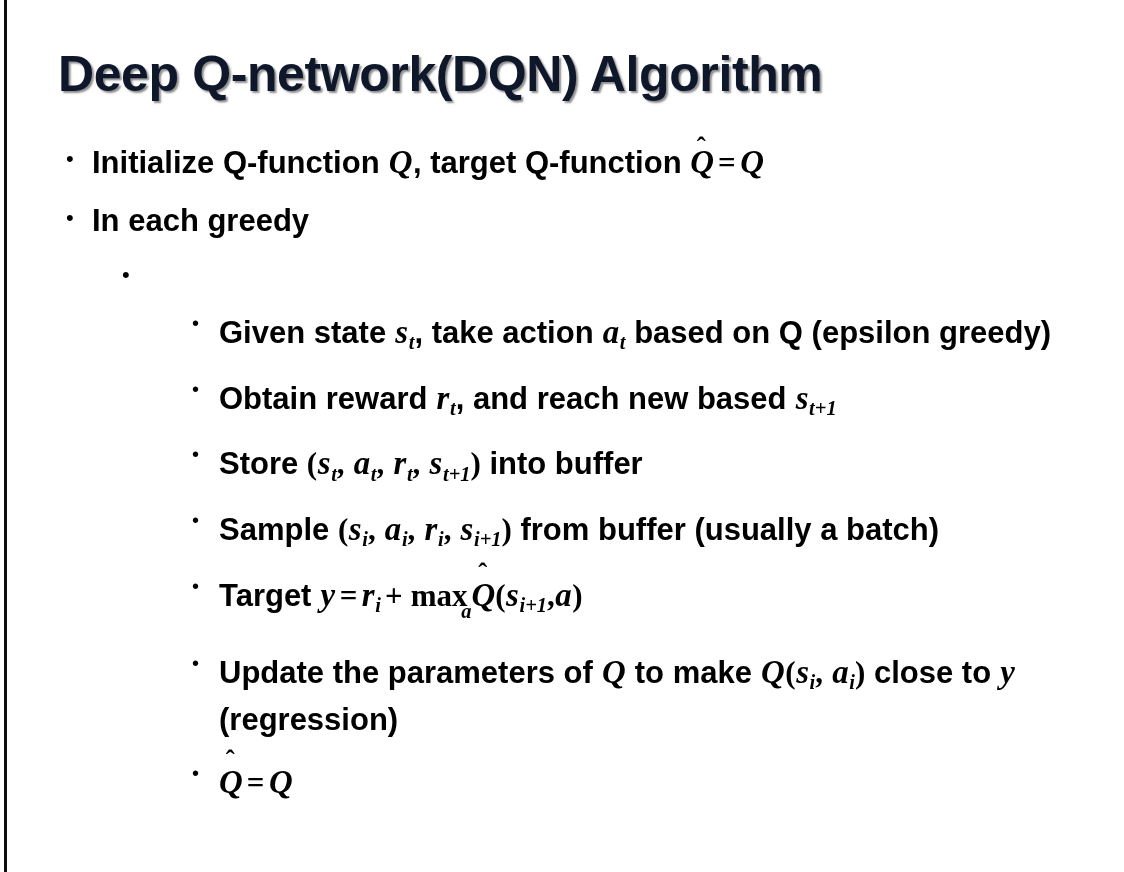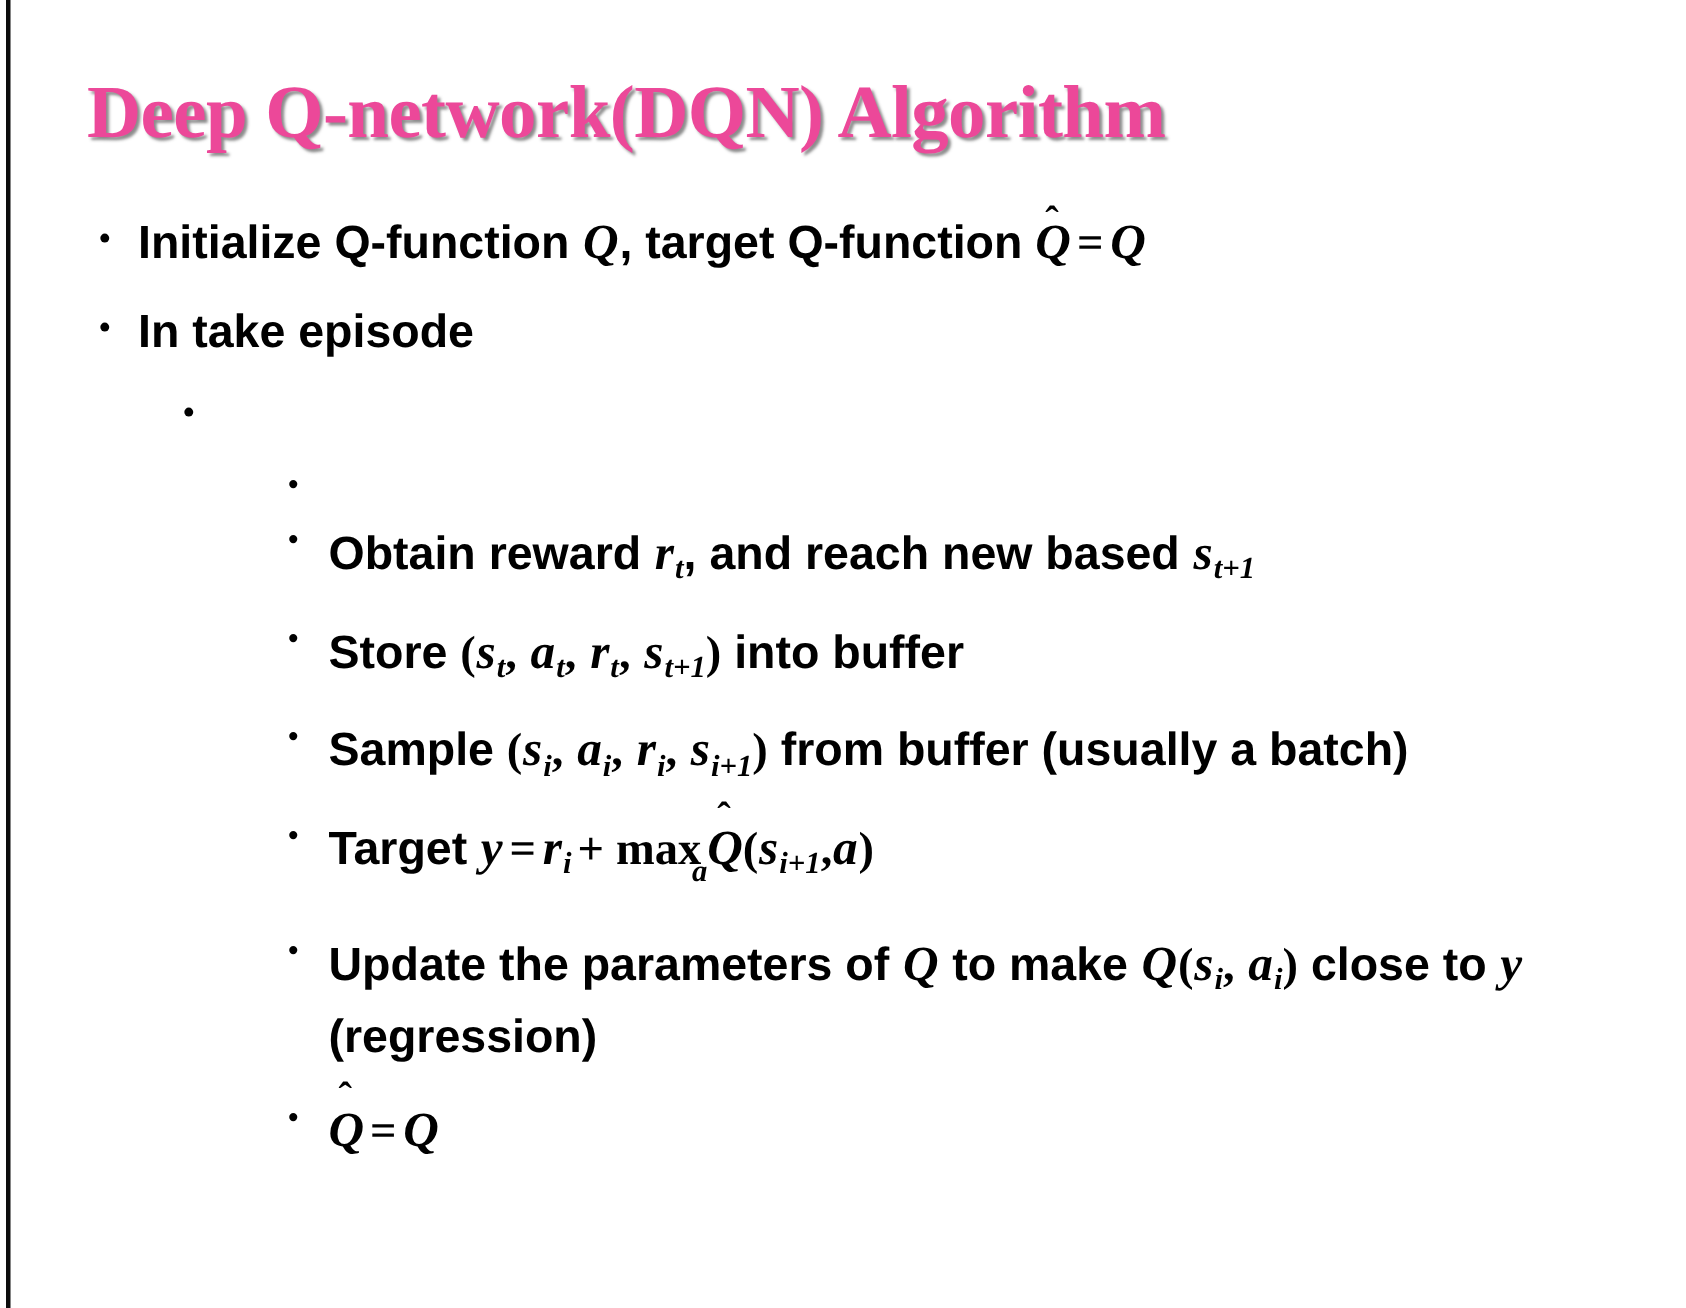"Deep Q-network(DQN) Algorithm" #slide-title { color: #ec4899 -> #0f172a; font-family: Liberation Serif, serif -> none }
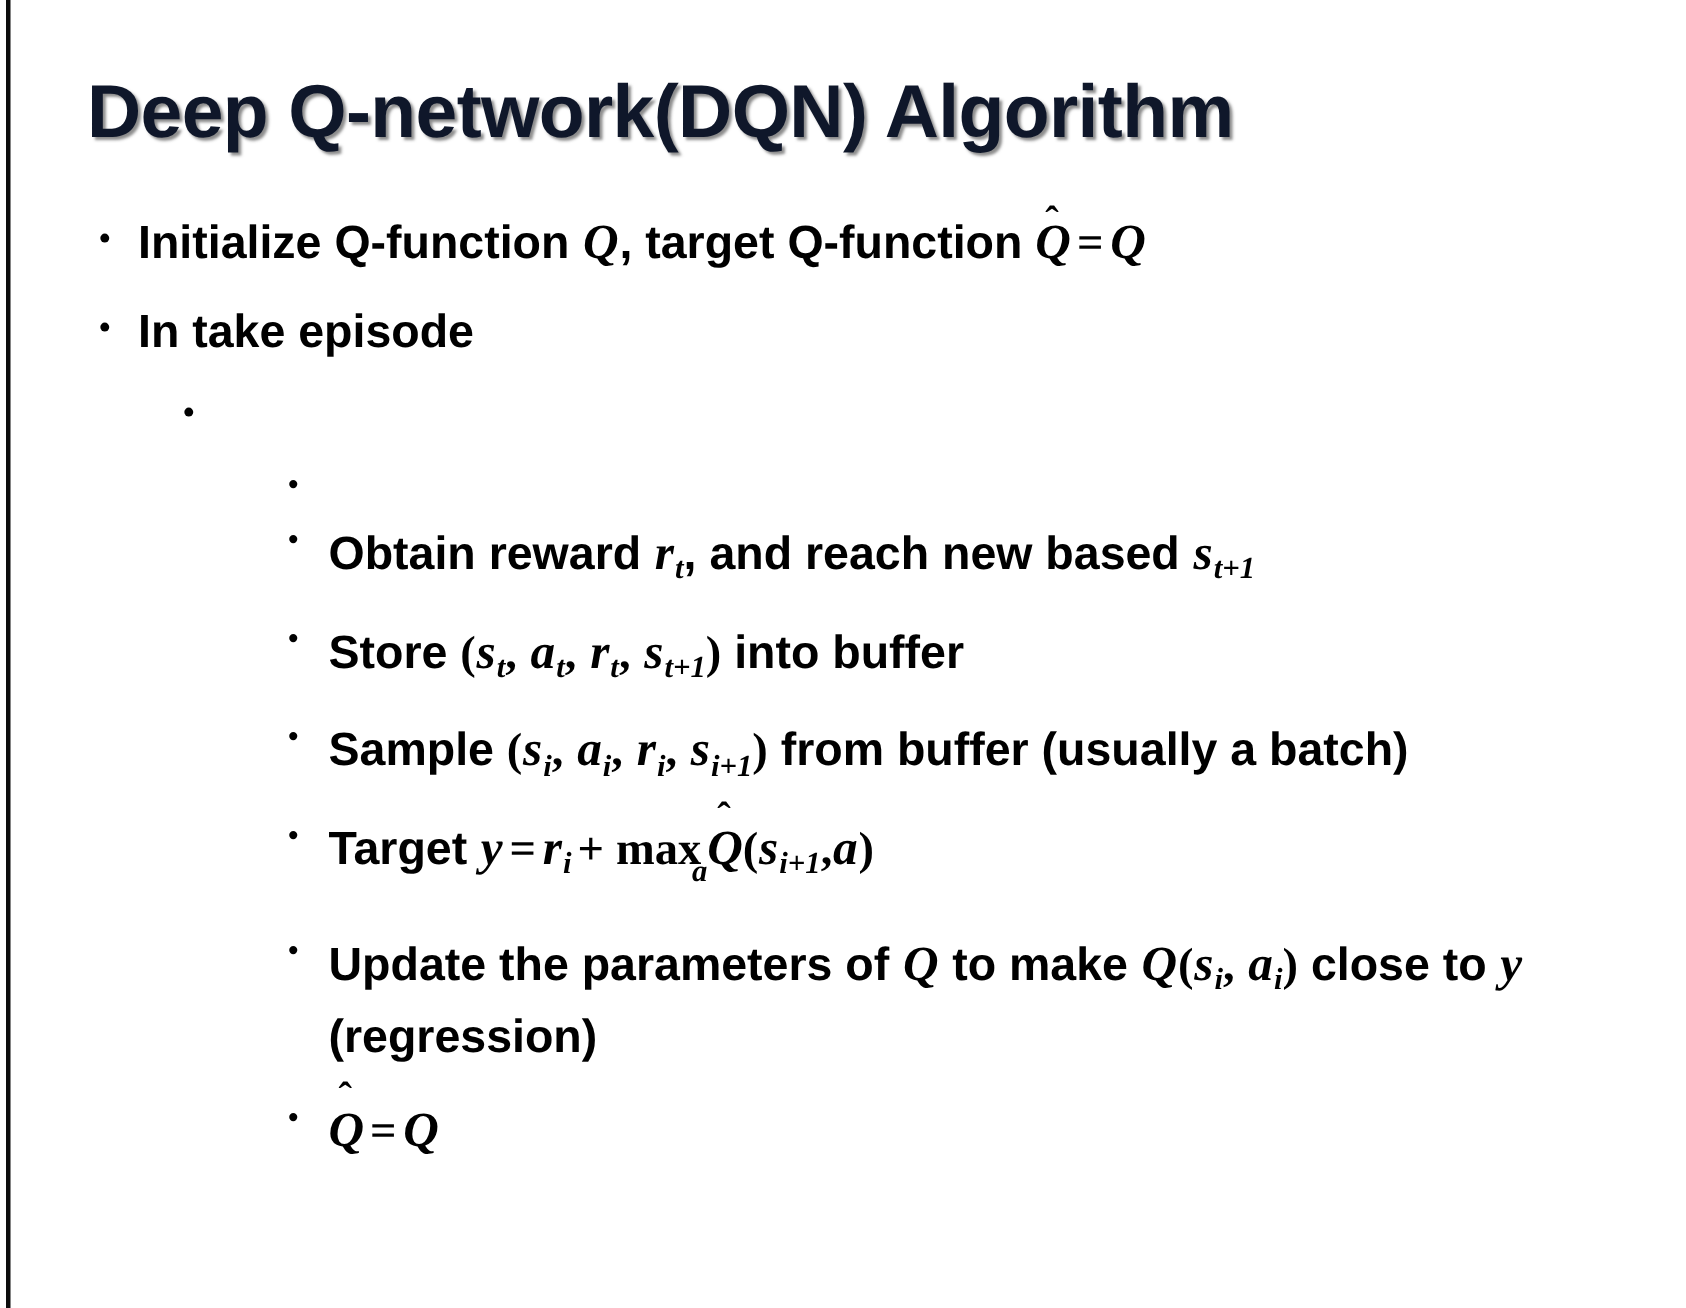"In take episode" span.bullet-text { text: take episode -> each greedy }
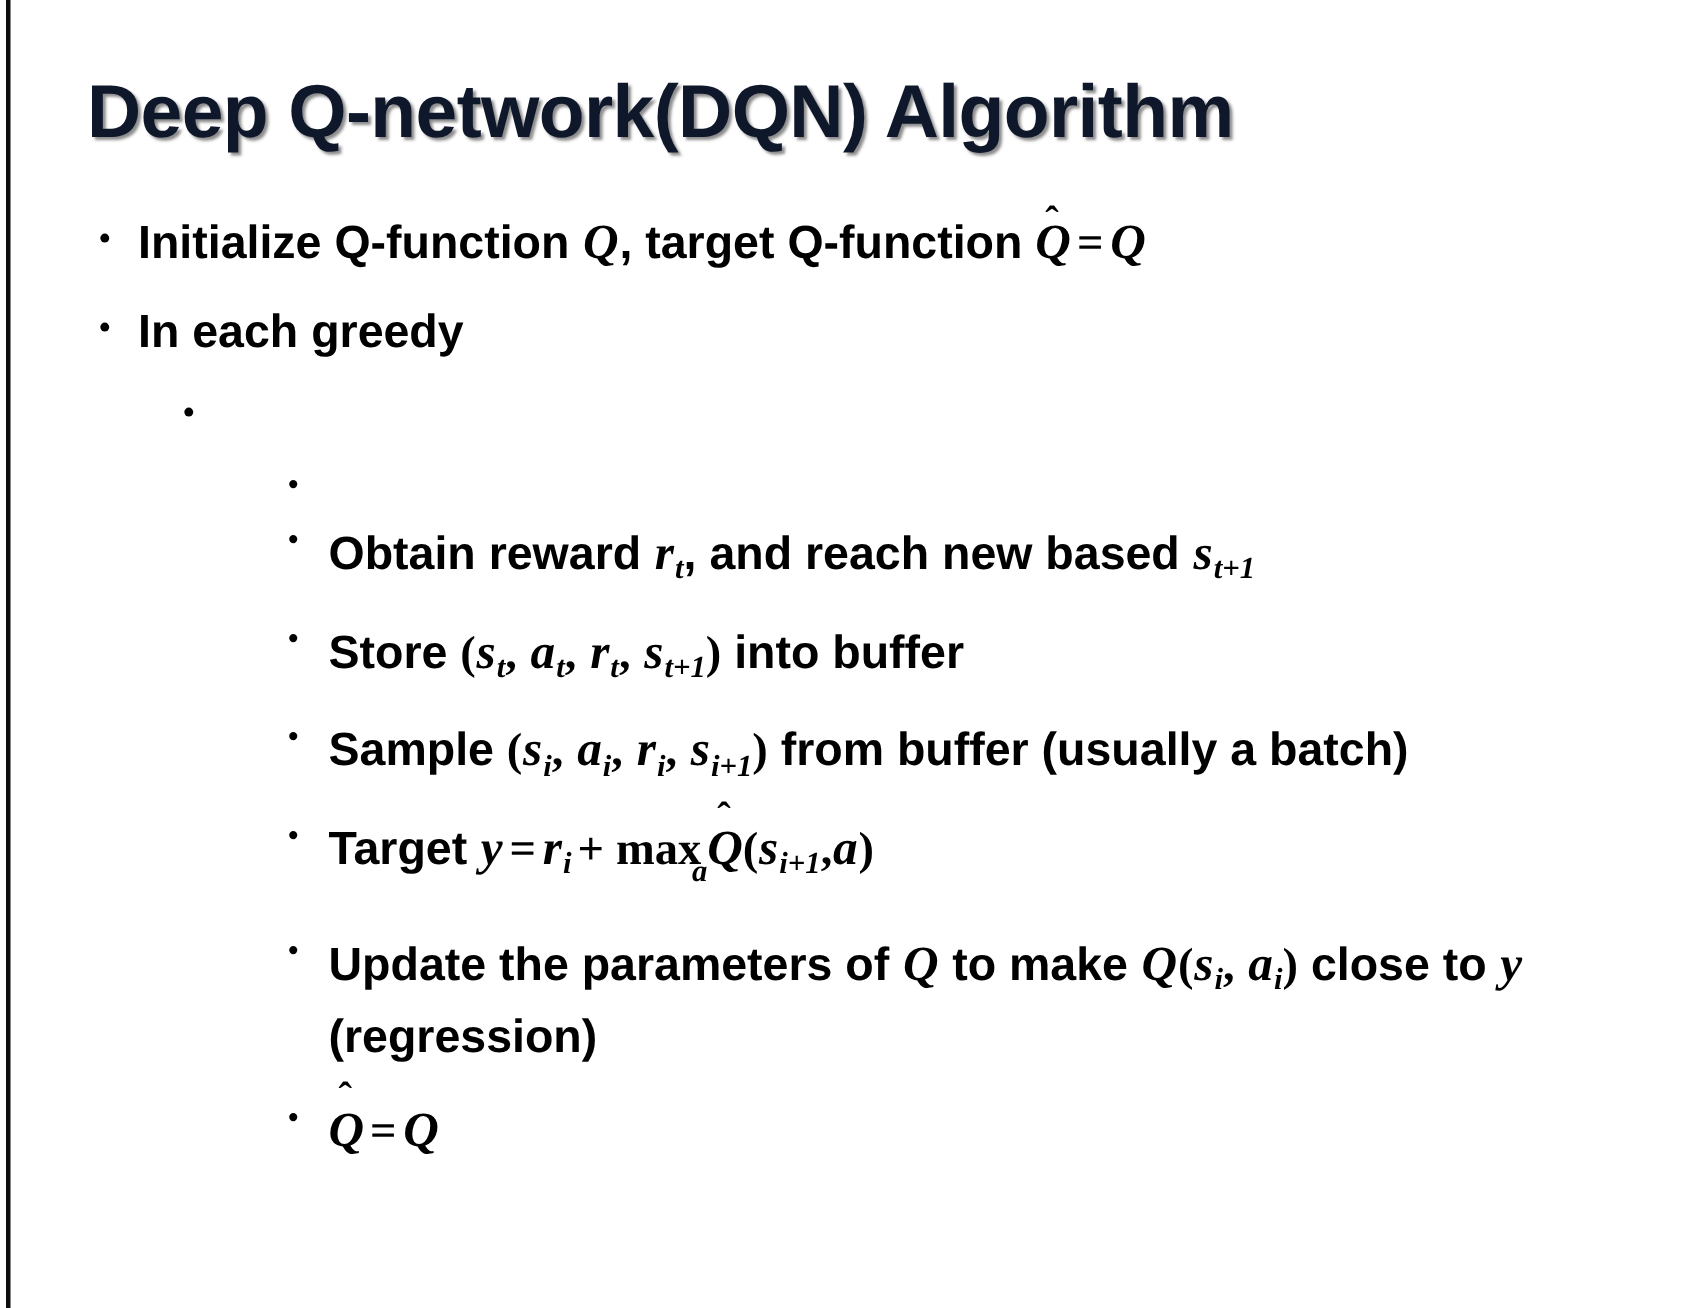"Given state st, take action" span.bullet-text { html: none -> <span><span>Given state </span><span>s</span><span>t</span><span>, take action </span><span>a</span><span>t</span><span> based on Q (epsilon greedy)</span></span> }
